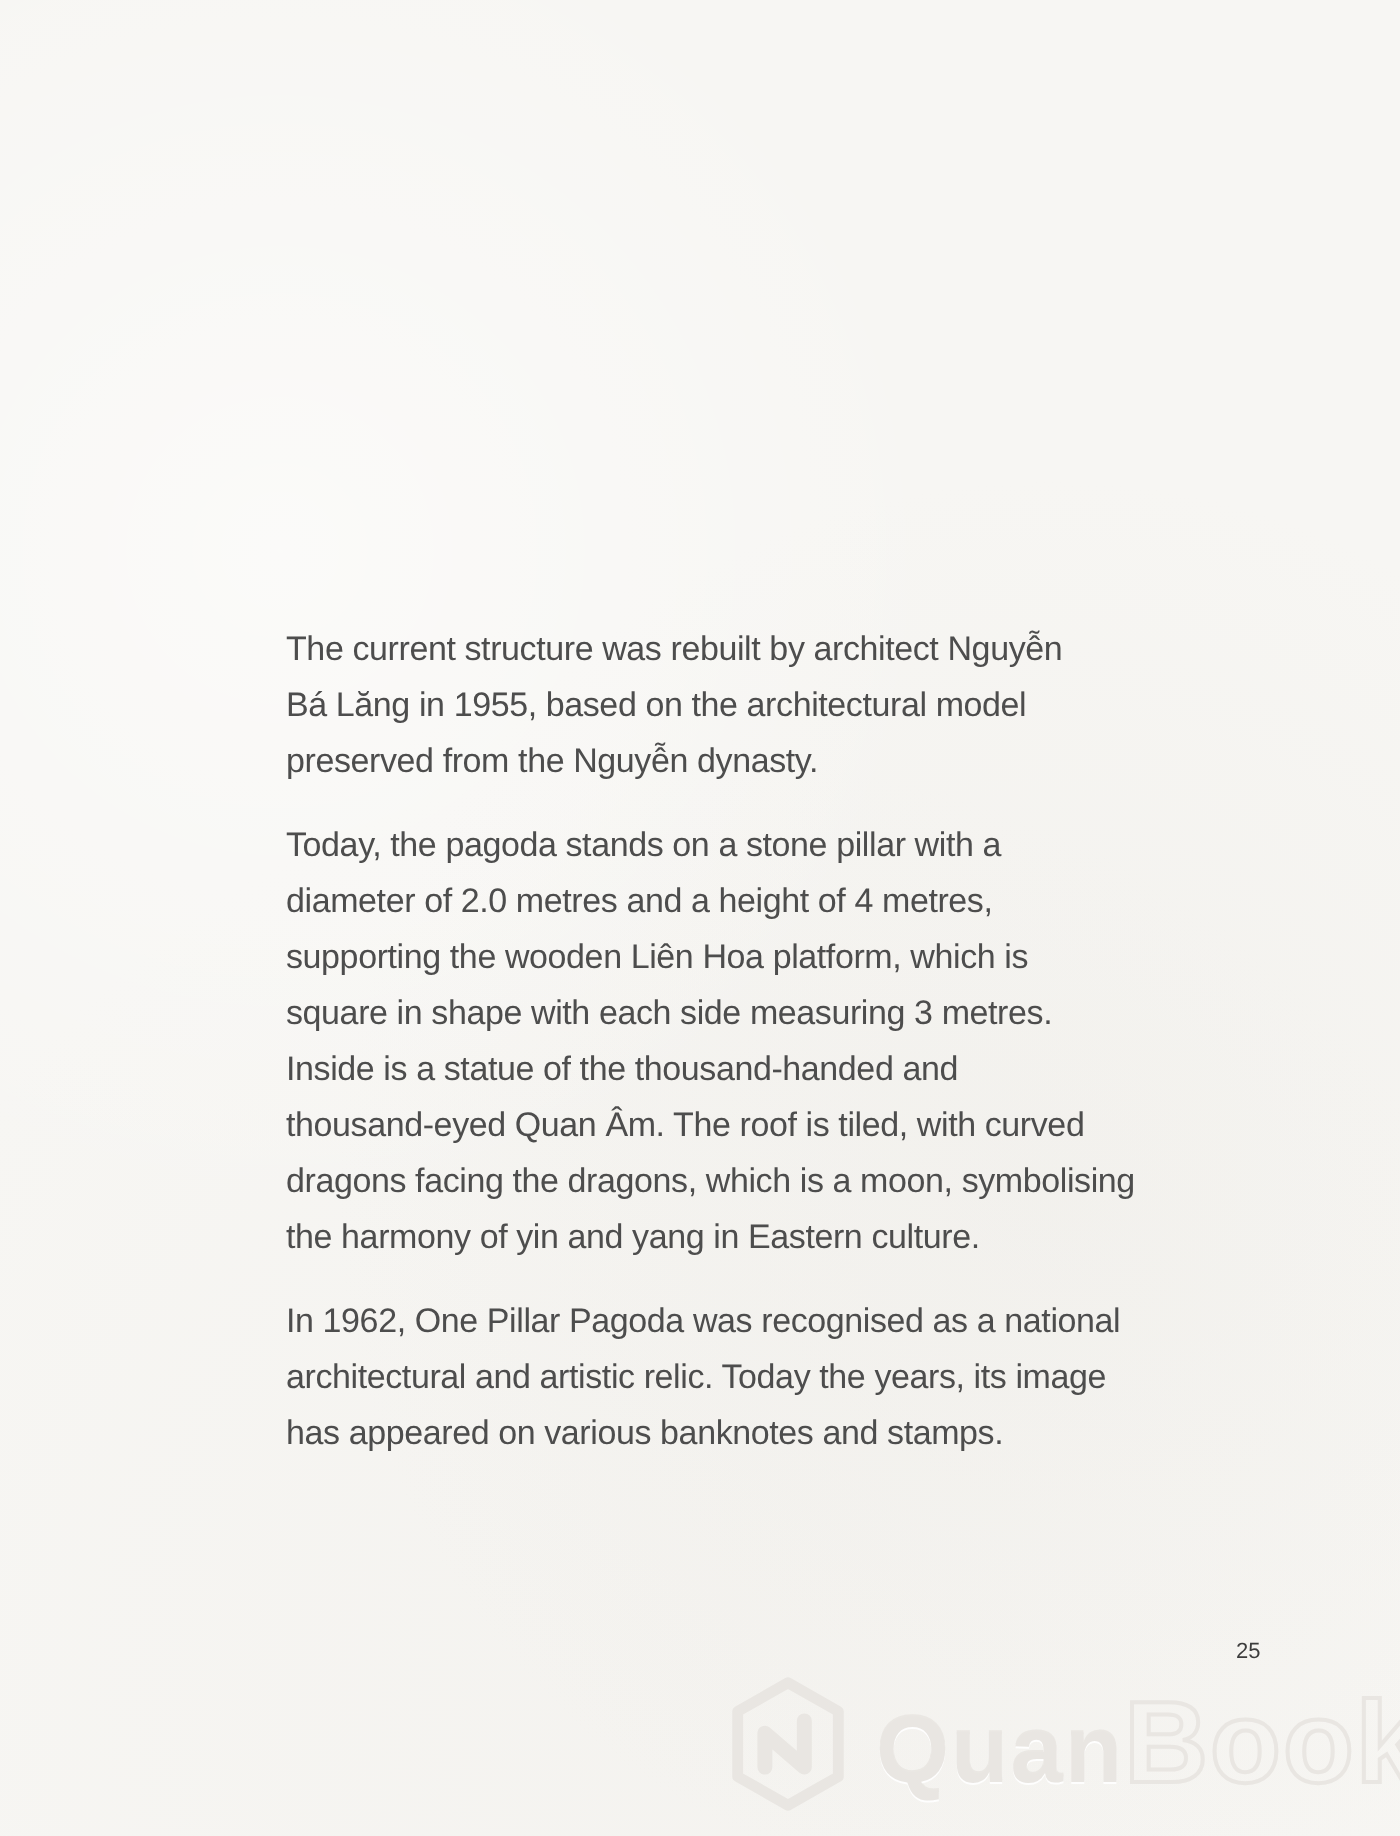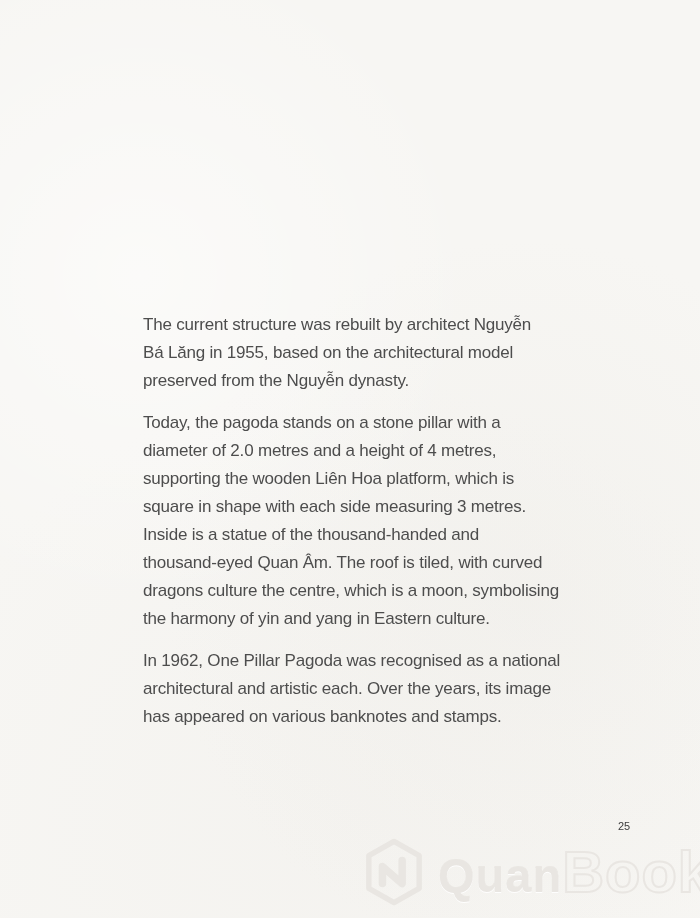"dragons culture the centre, which" span.line { text: culture the centre -> facing the dragons }
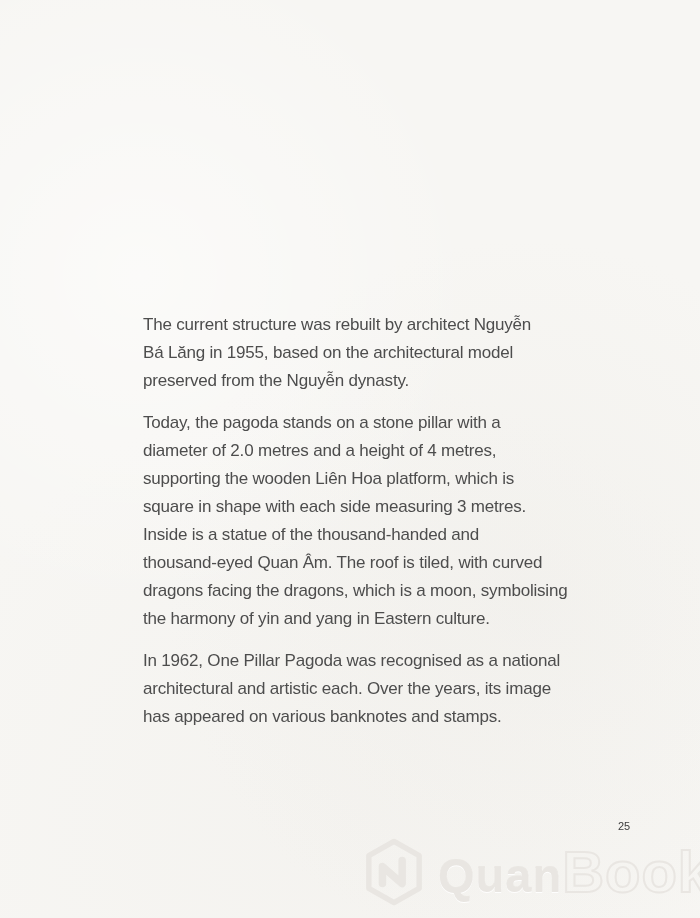"architectural and artistic each. Over" span.line { text: each. Over -> relic. Today }
